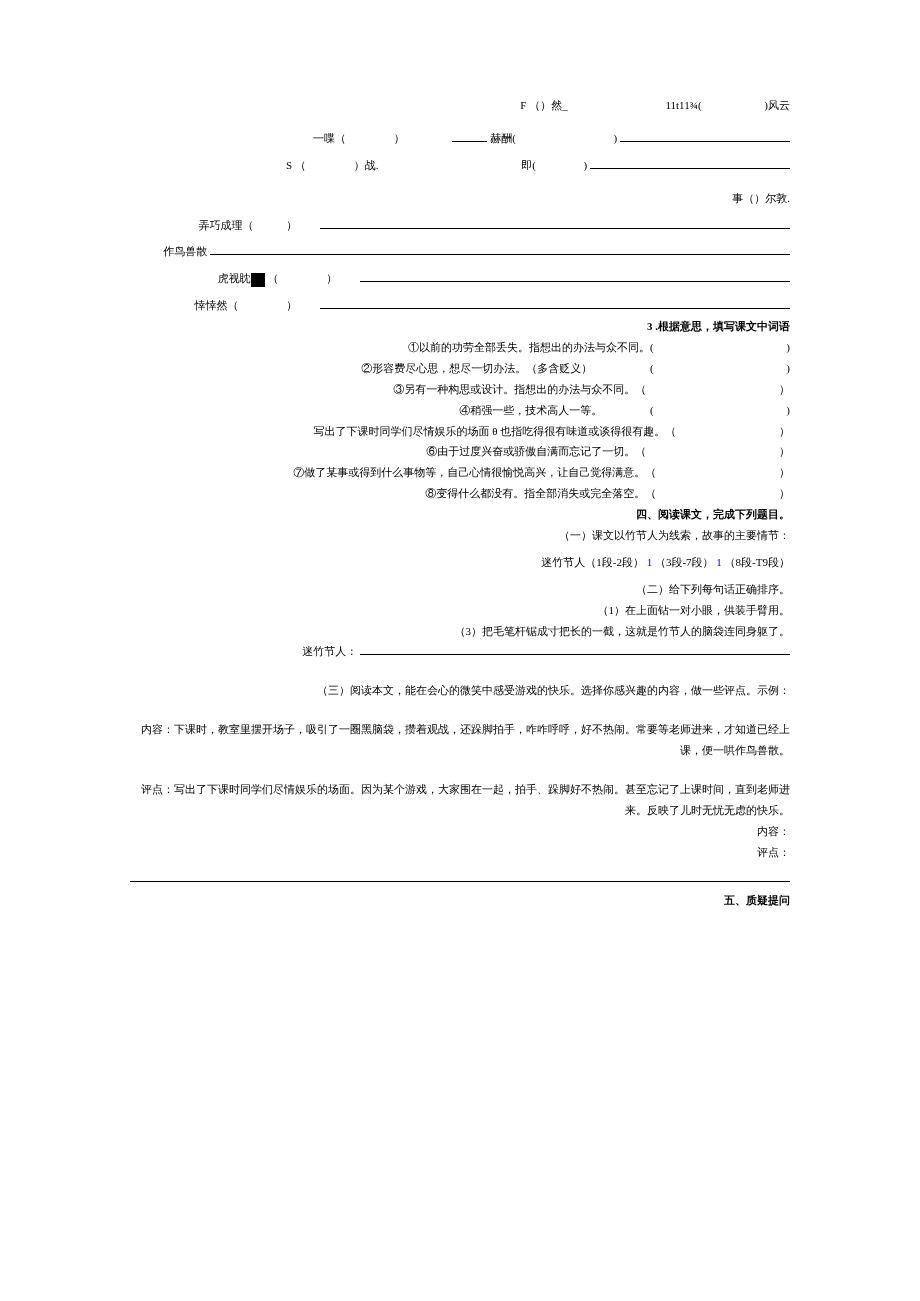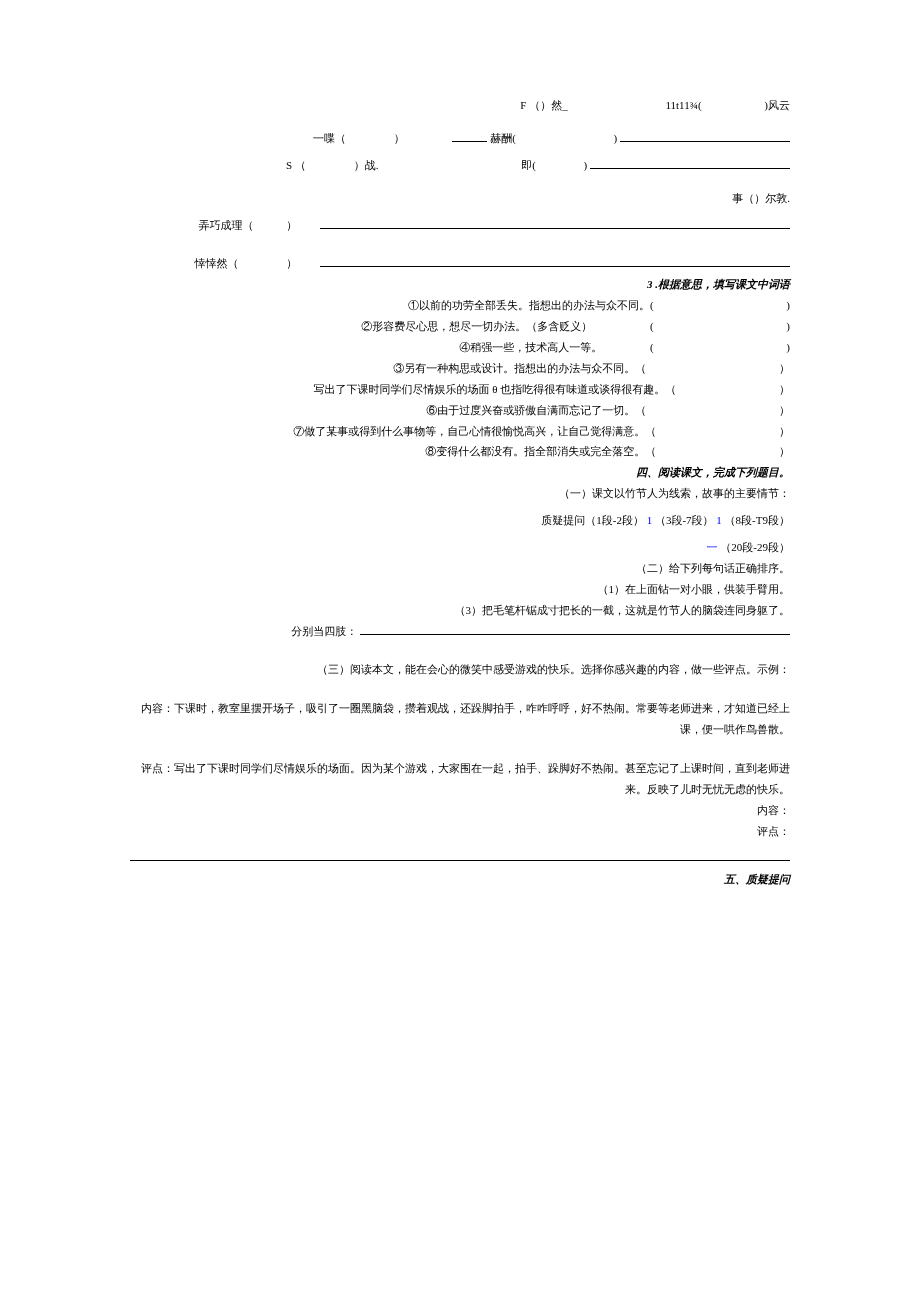"作鸟兽散" div.line { html: none -> <div> <span>作鸟兽散</span> <span></span> </div> }
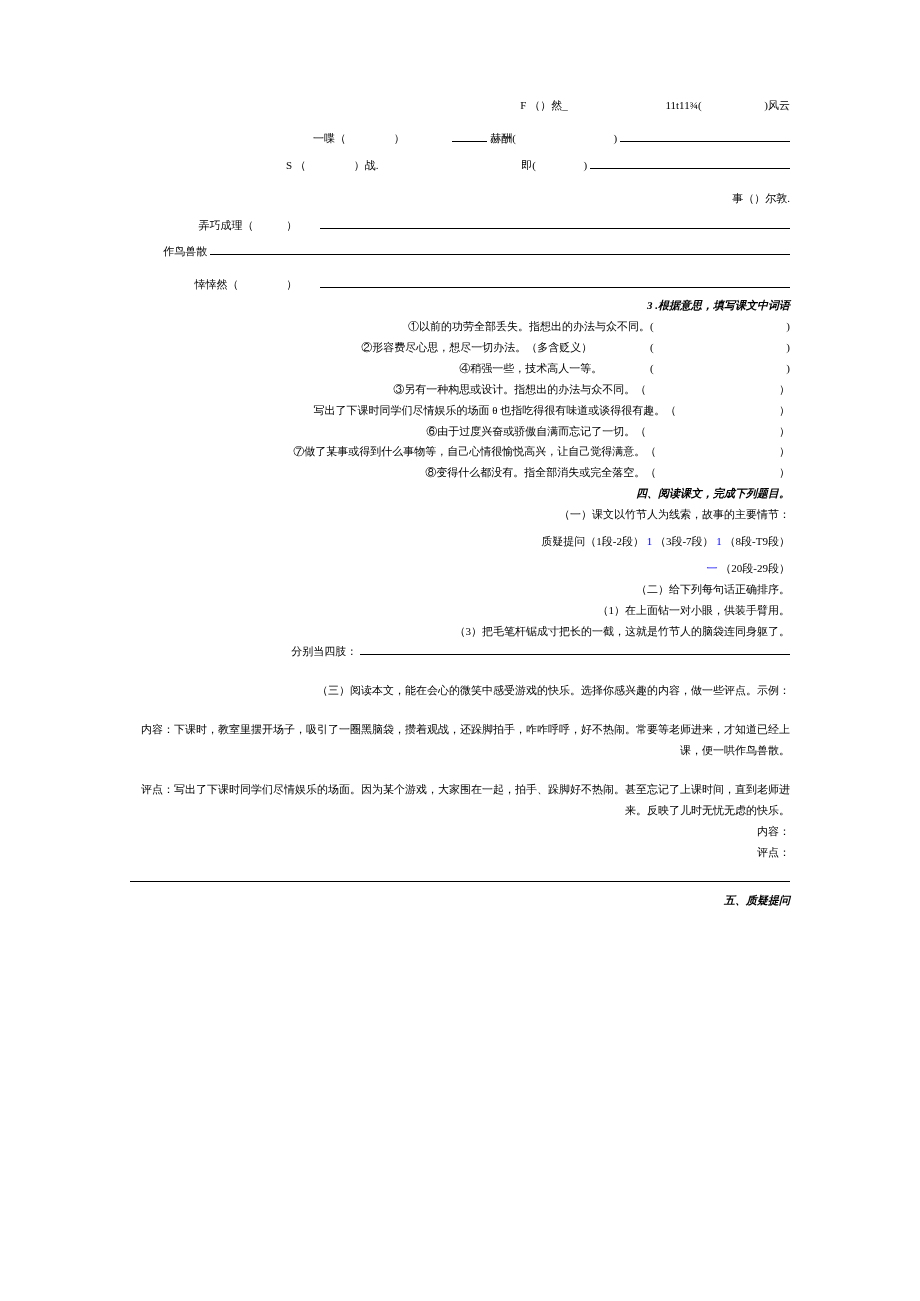"虎视眈 （ ）" div.line { html: none -> <div> <span>虎视眈</span><span></span> <span>（</span><span></span> <span>）</span><span></span> <span></span> </div> }
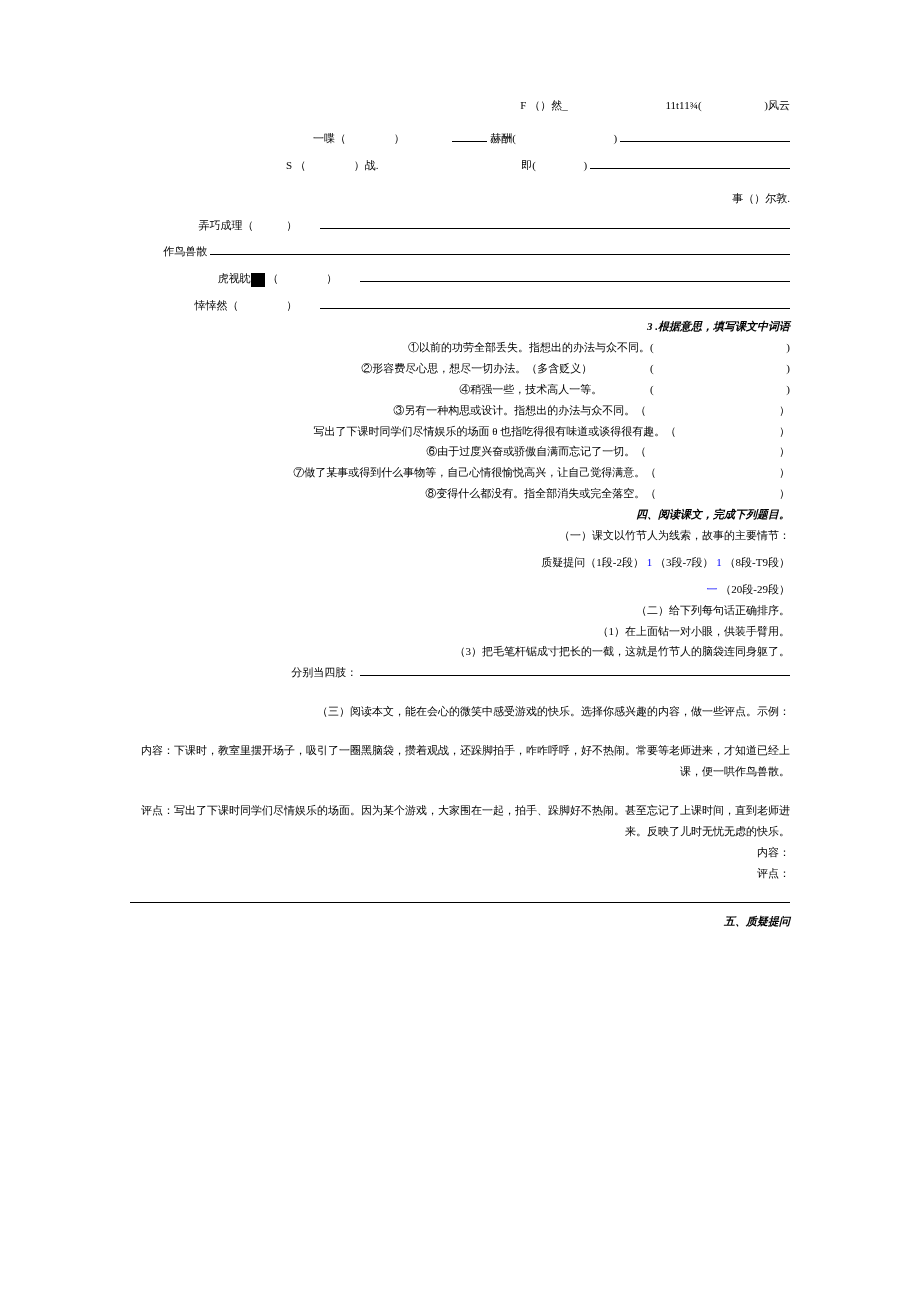"3 .根据意思，填写课文中词语" .bold { font-style: italic -> none }
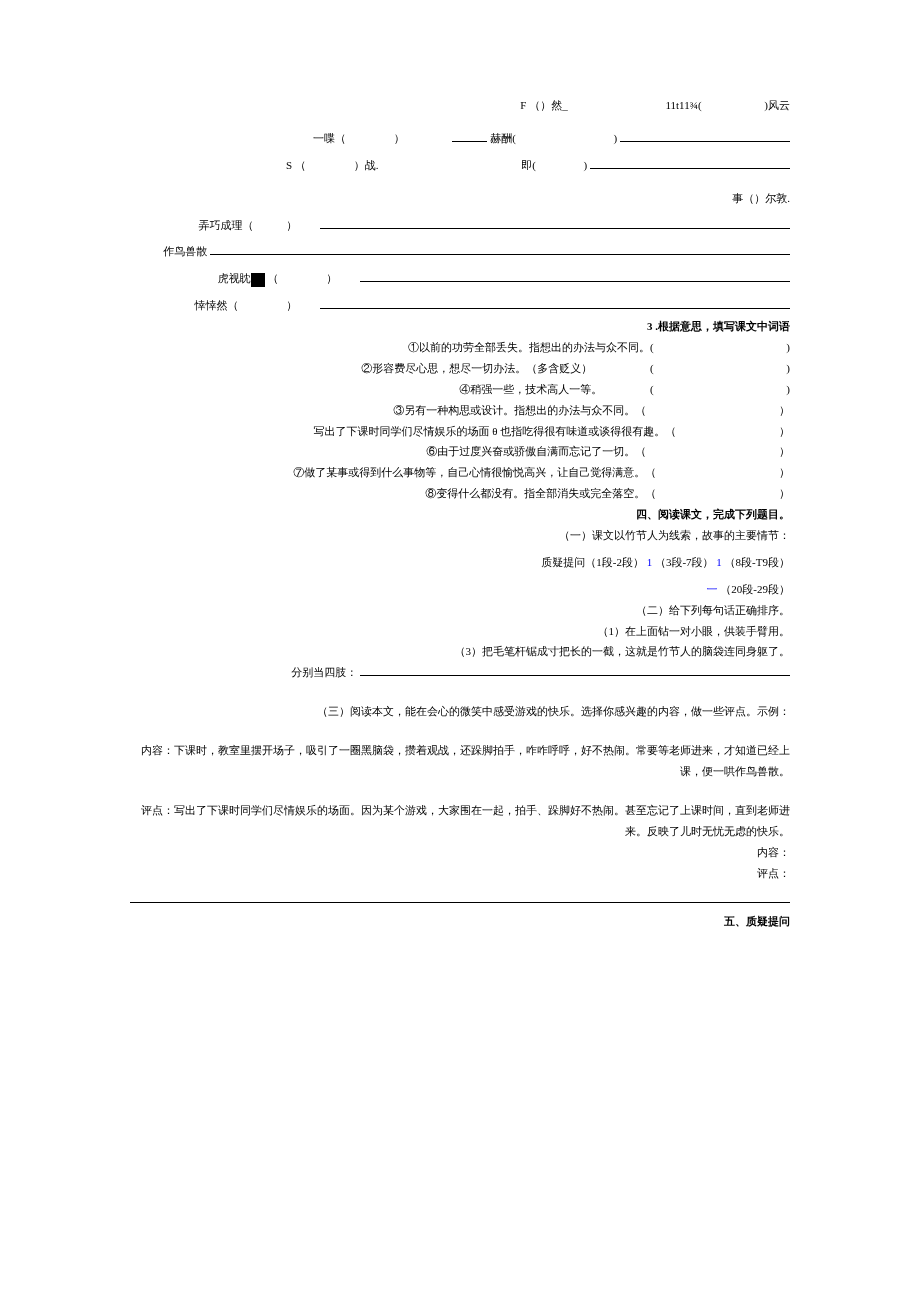"④稍强一些，技术高人一等。 ( )" div.line { order: before "③另有一种构思或设计。指想出的办法与众不同。（ ）" -> after "③另有一种构思或设计。指想出的办法与众不同。（ ）" }
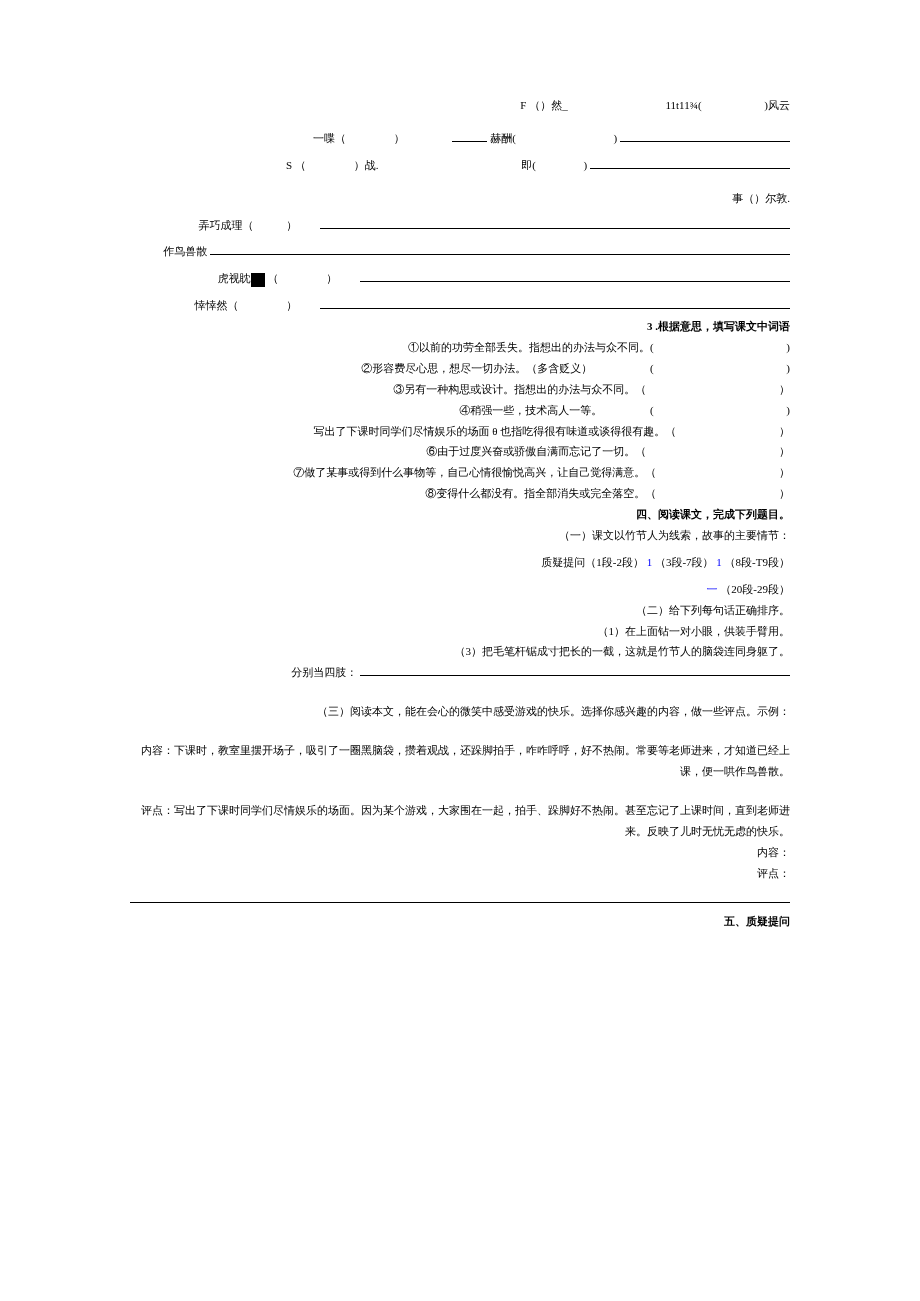"质疑提问（1段-2段）" span { text: 质疑提问 -> 迷竹节人 }
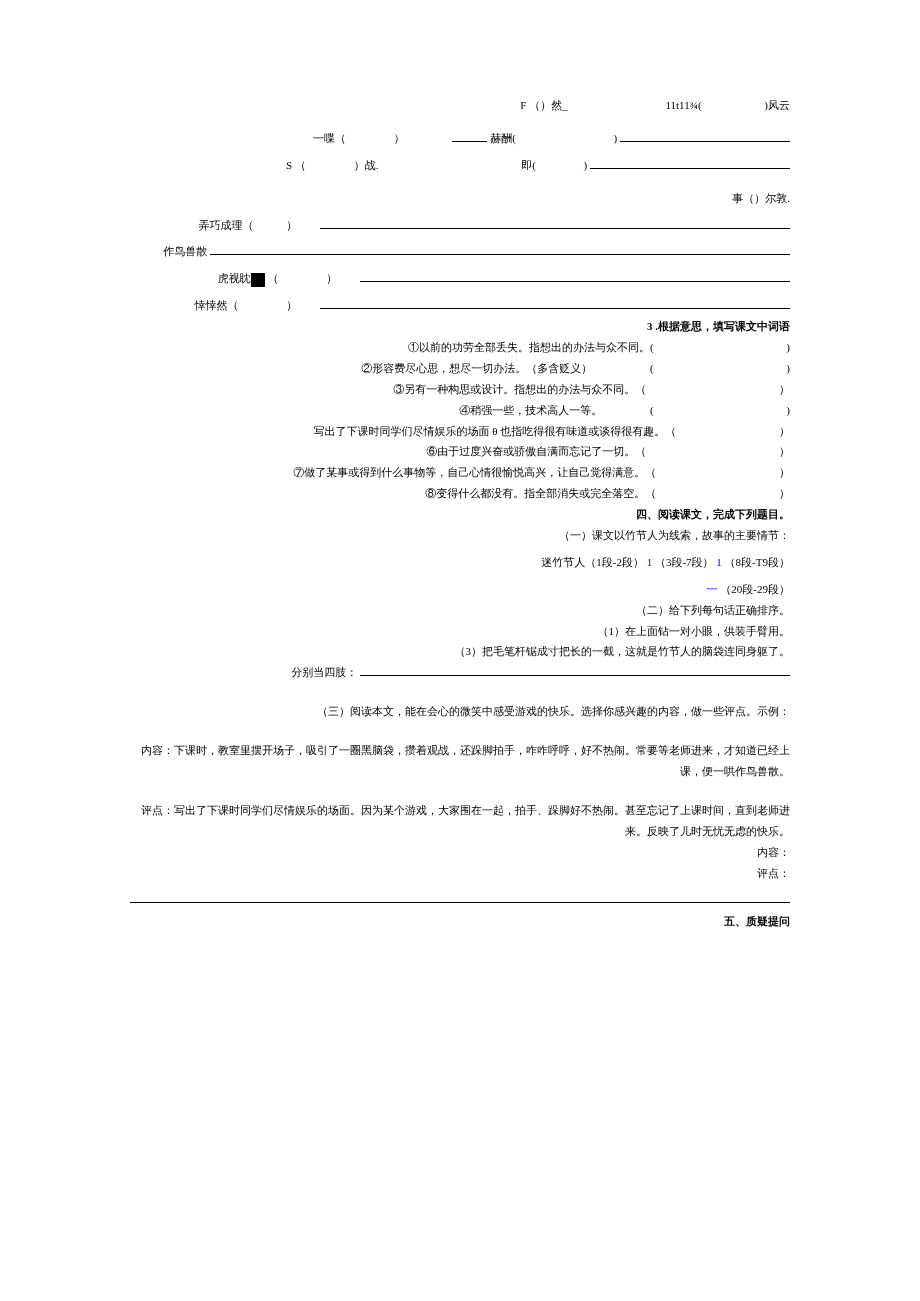"一 （20段-29段）" div.line { html: <div> <span>一</span> <span>（20段-29段）</span> </div> -> none }
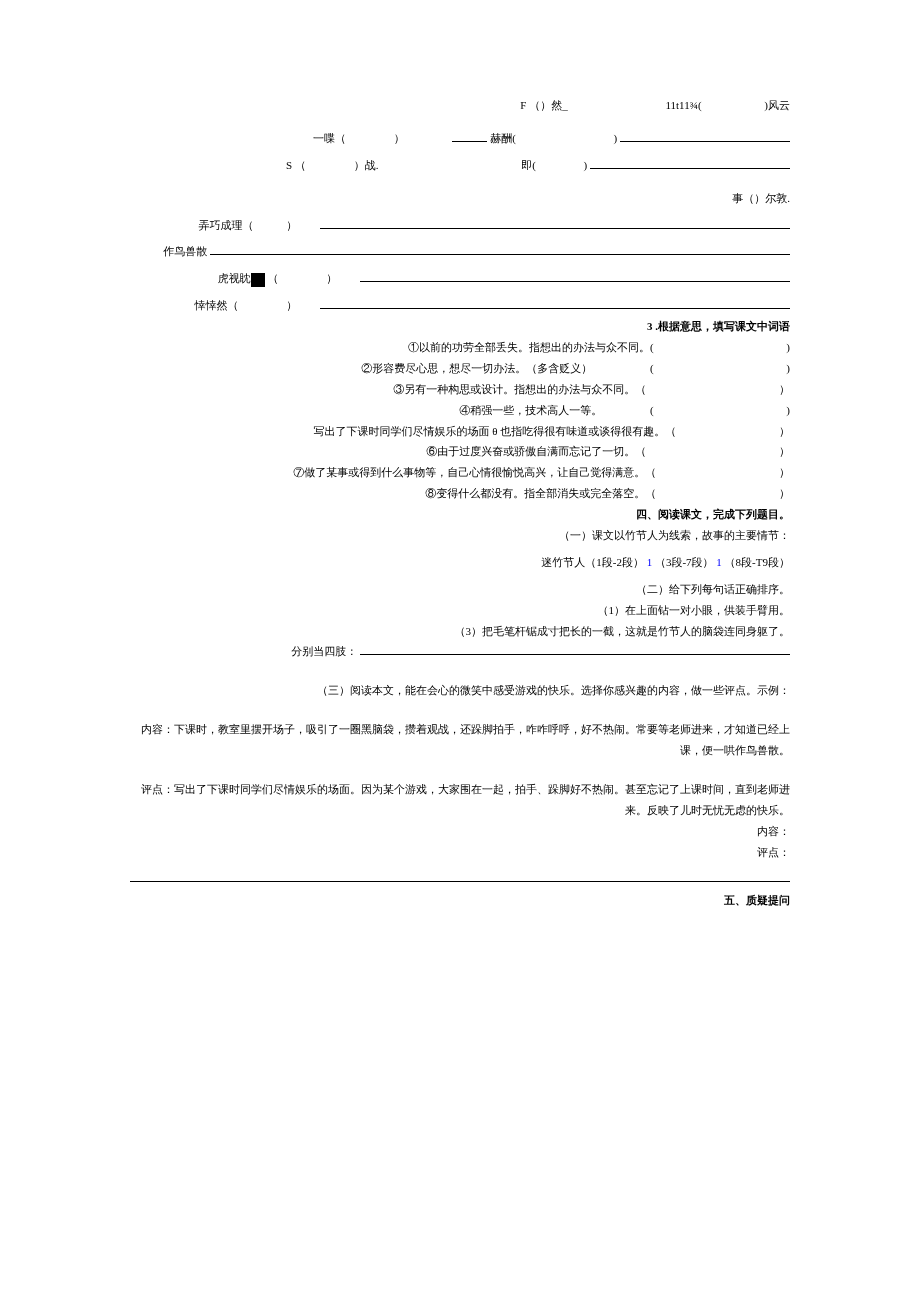"分别当四肢：" span { text: 分别当四肢 -> 迷竹节人 }
